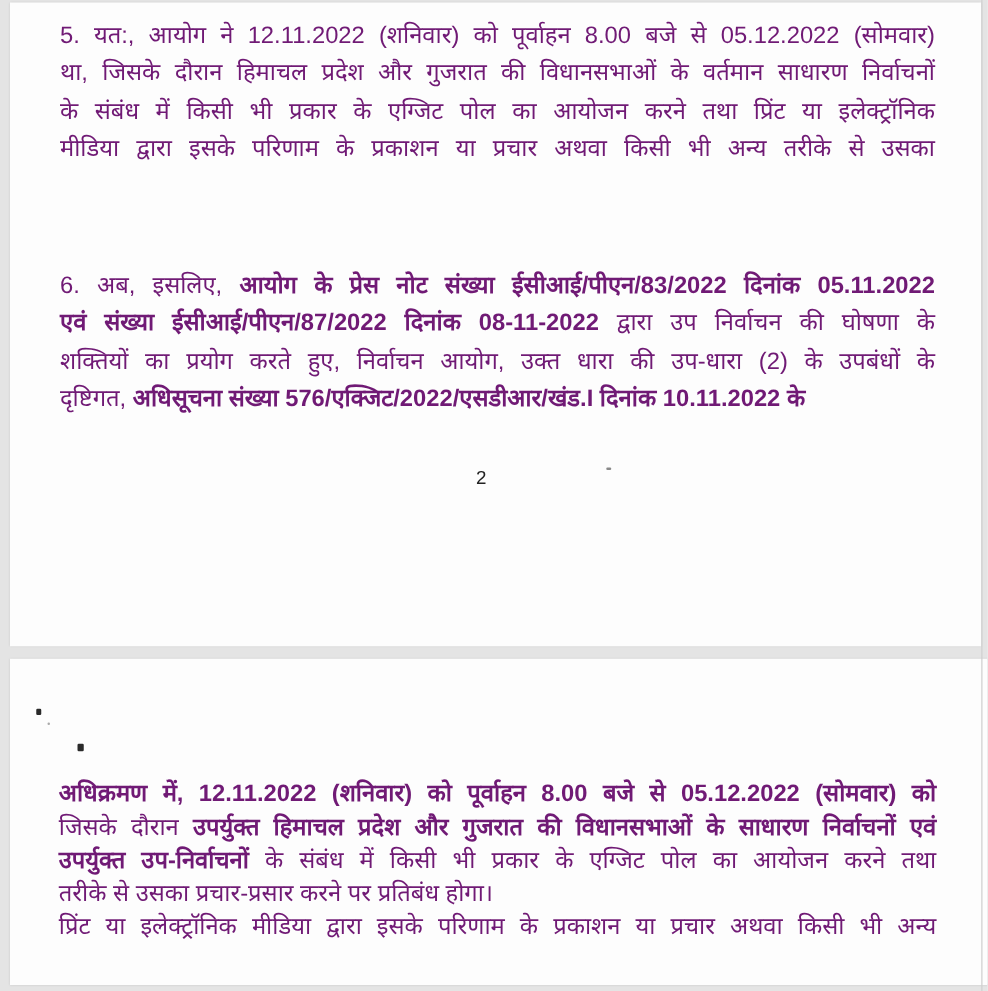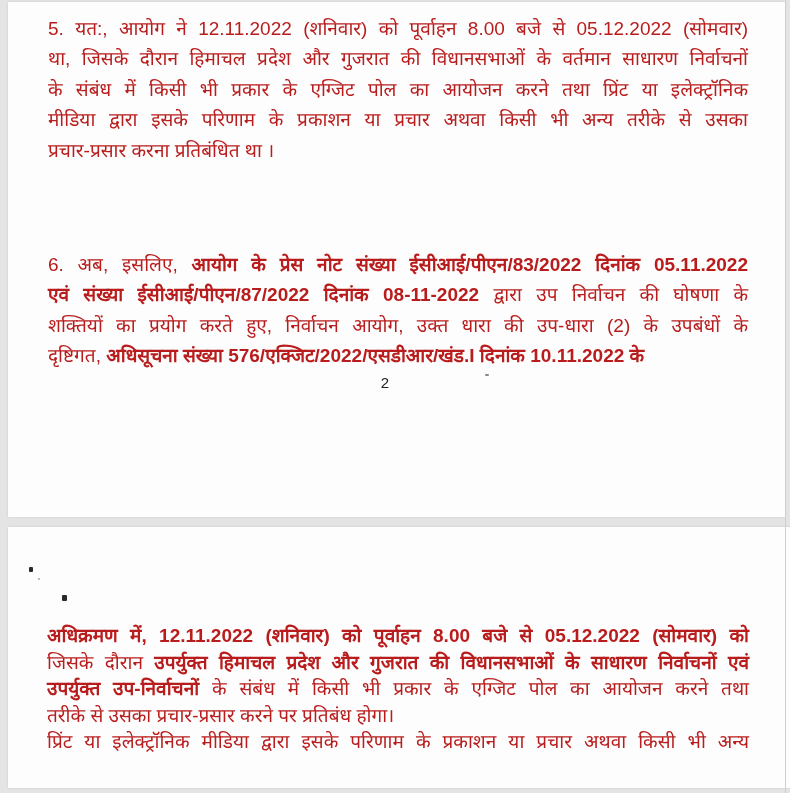"5. यत:, आयोग ने 12.11.2022" .para { color: #b91c1c -> #701a75 }
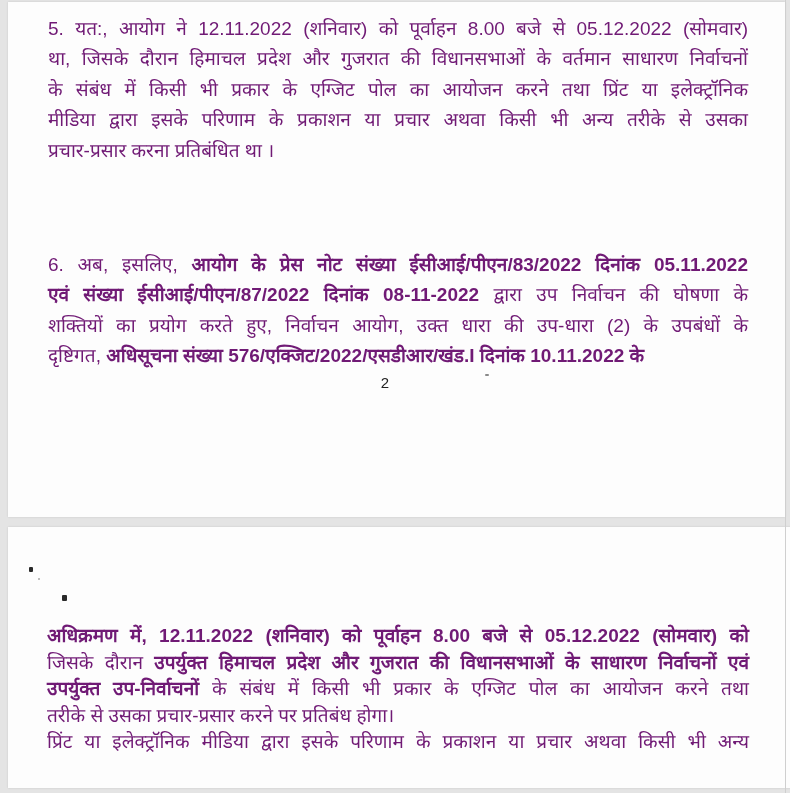"प्रचार-प्रसार करना प्रतिबंधित था ।" div.line { html: <div><span>प्रचार-प्रसार करना प्रतिबंधित था ।</span></div> -> none }
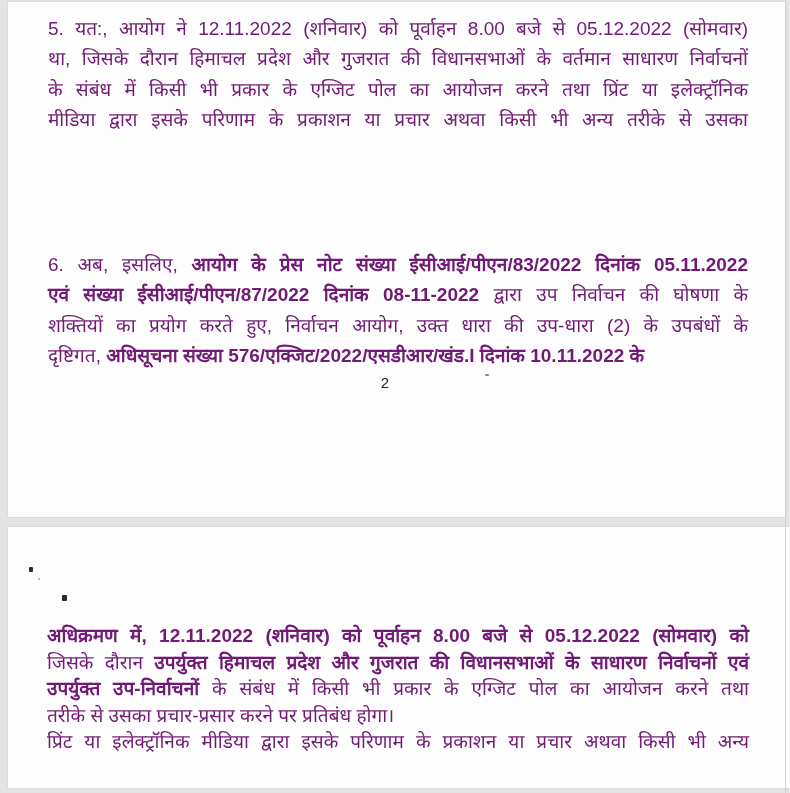"6. अब, इसलिए, आयोग के" .para-6 { margin-top: 36px -> none }
